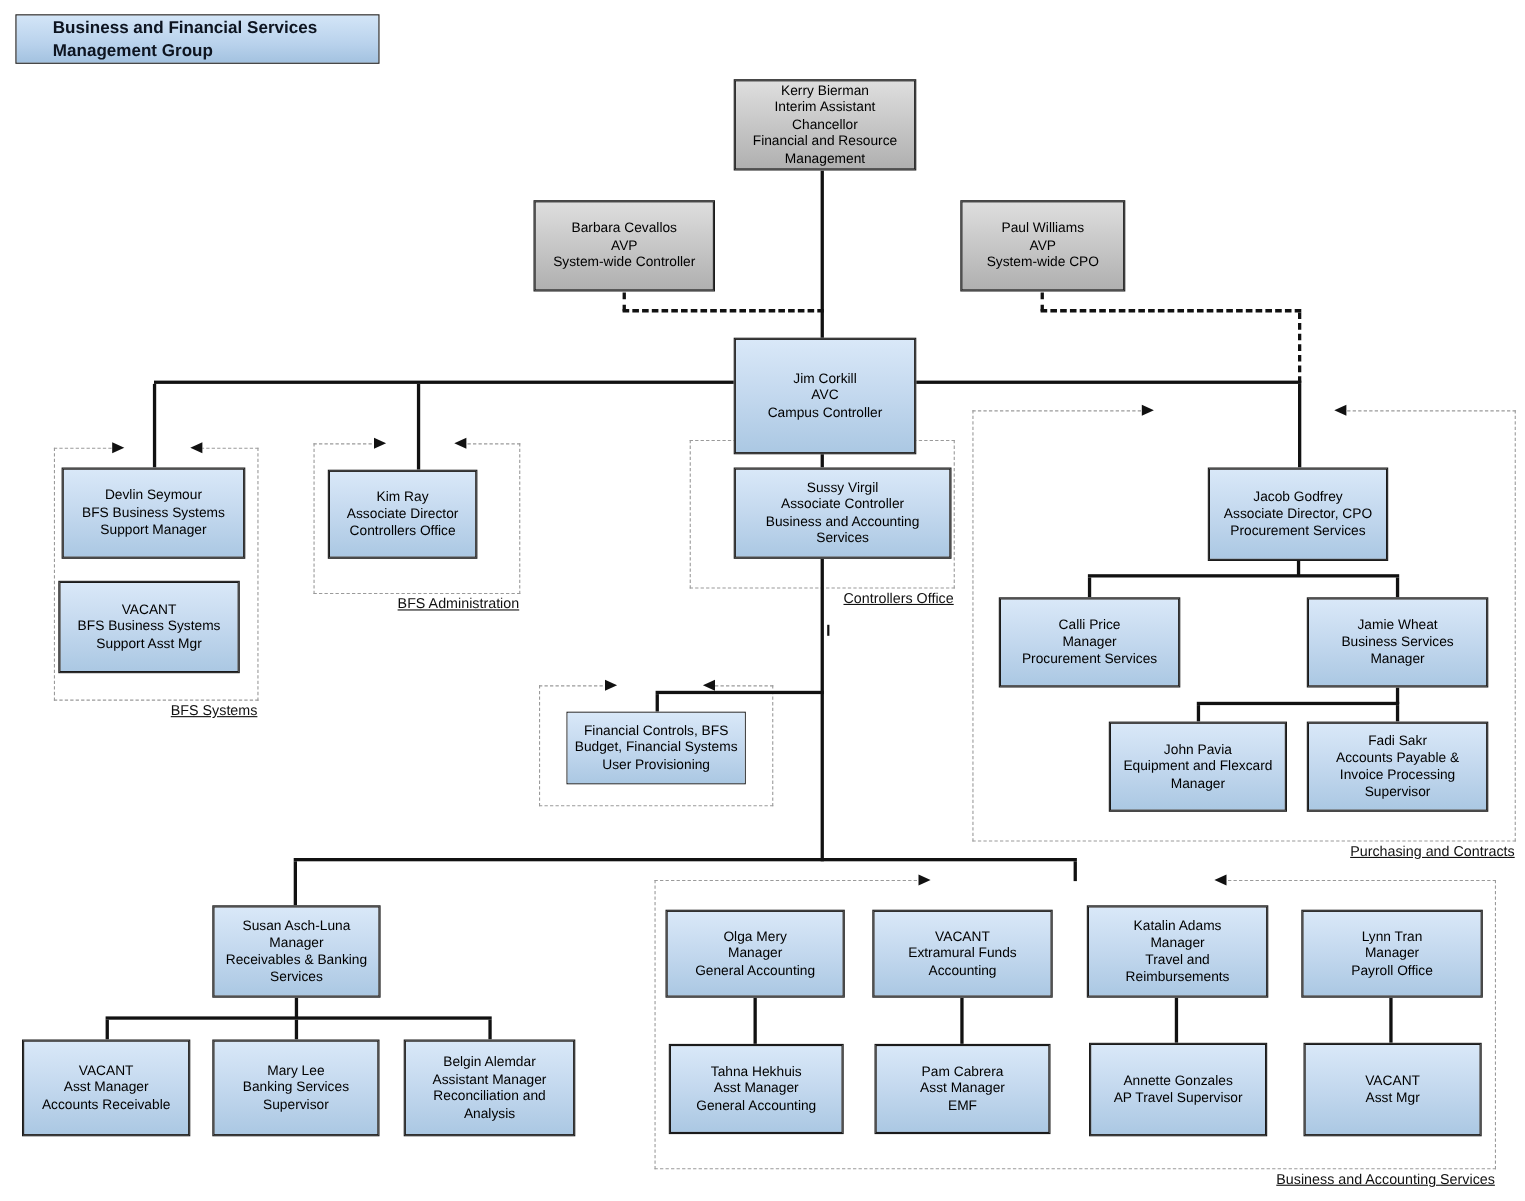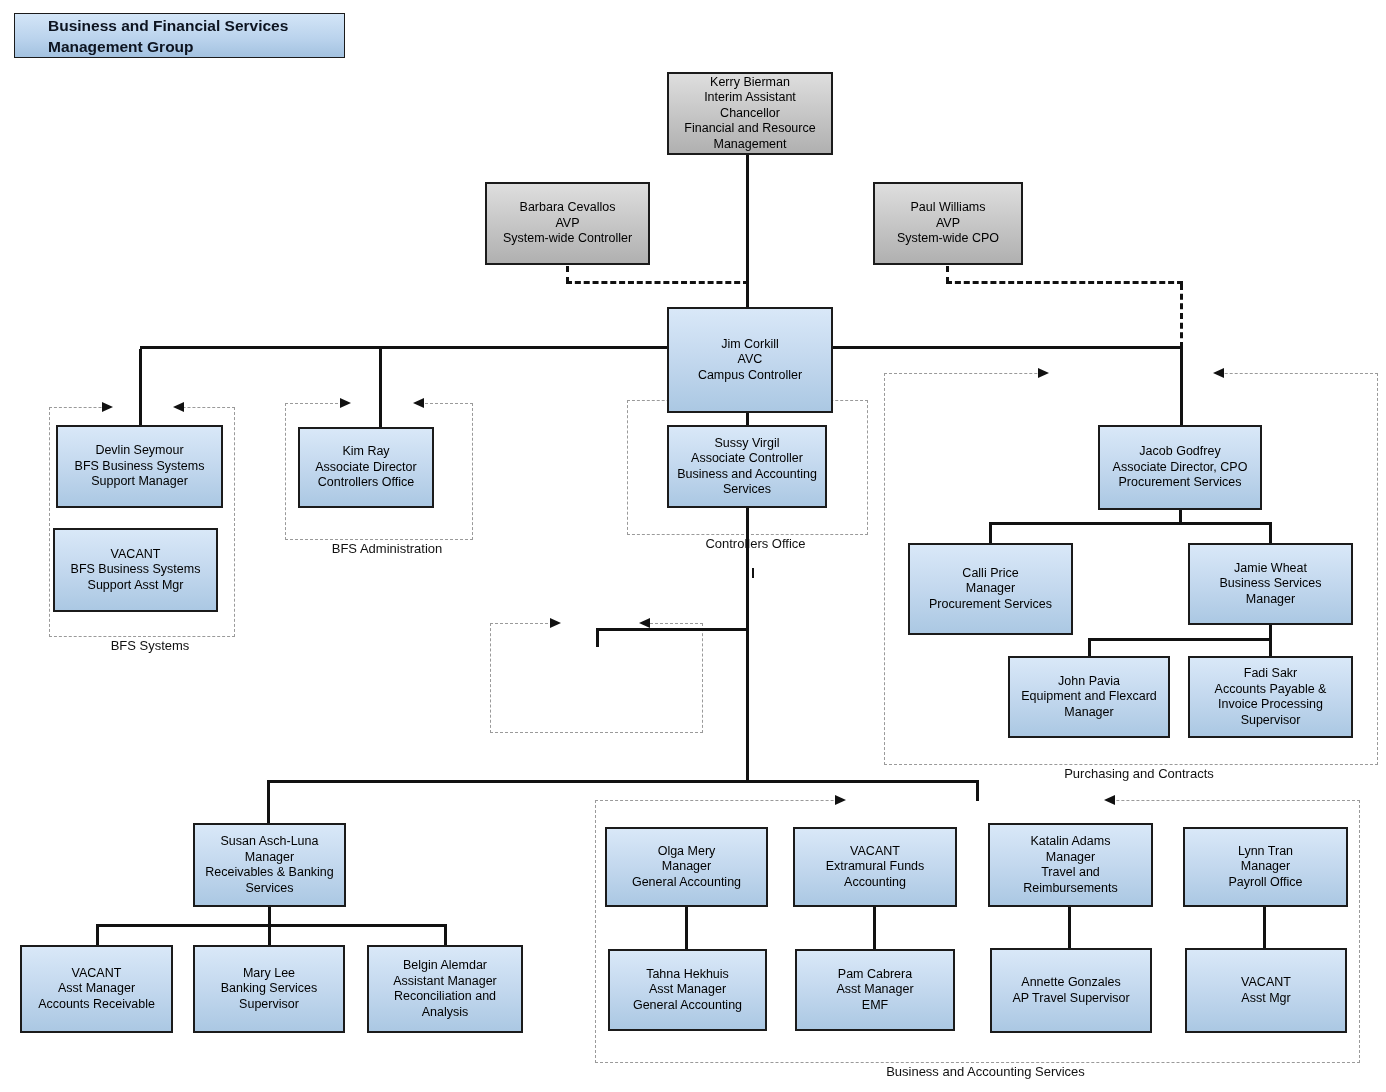"Sussy Virgil" div.node { width: 160px -> 198px }
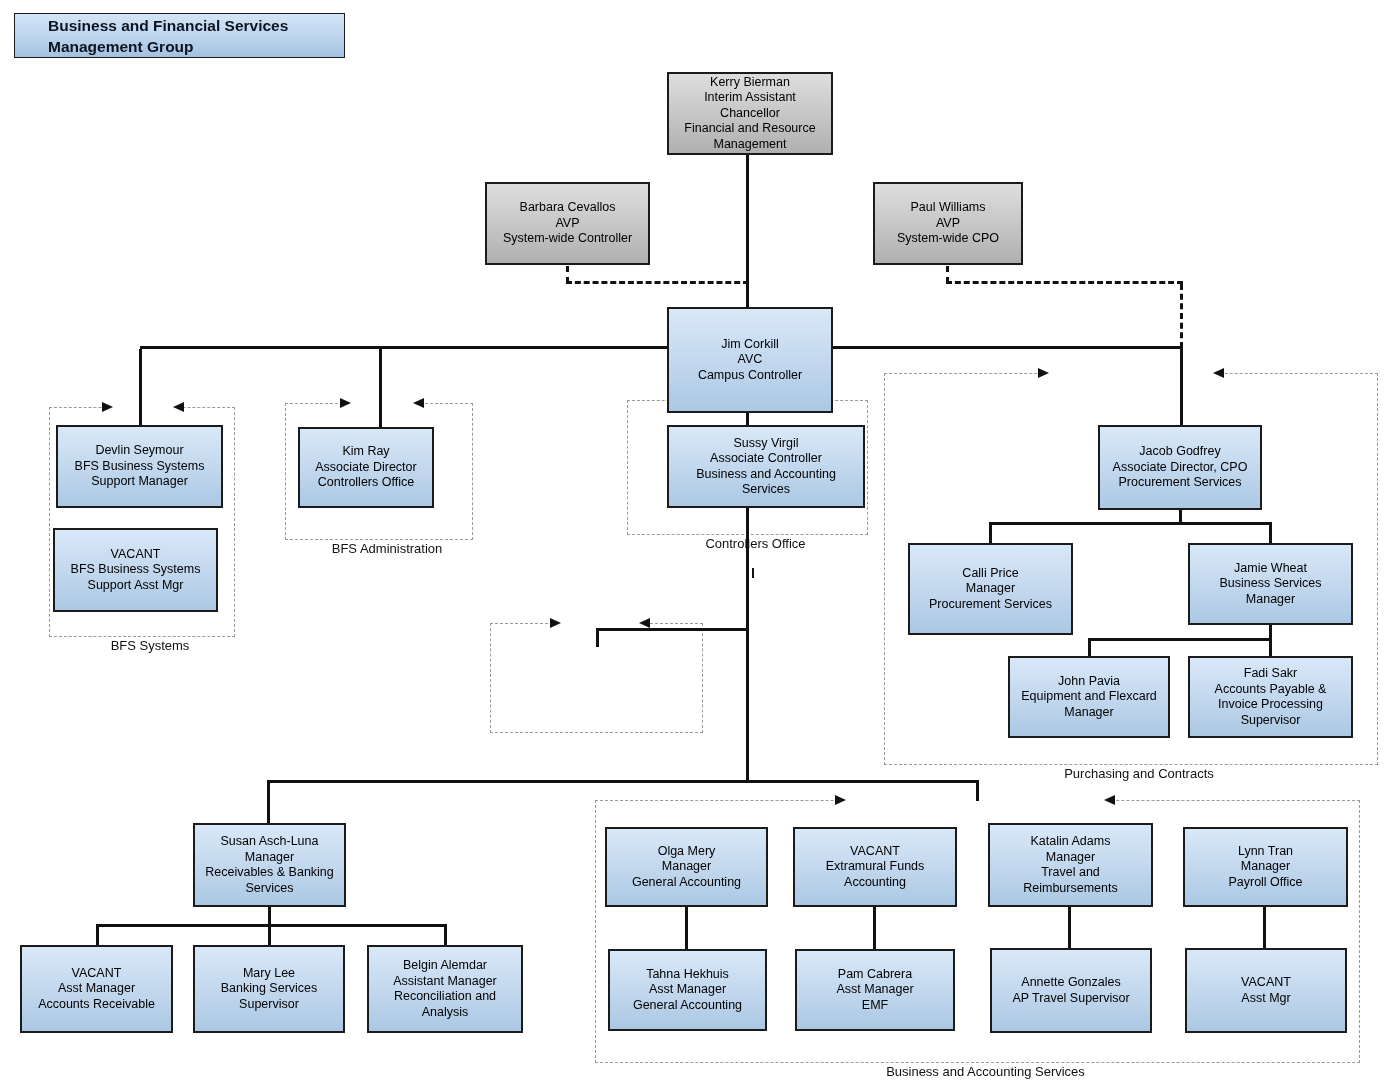"BFS Administration" .glabel { text-align: center -> right; text-decoration: none -> underline }
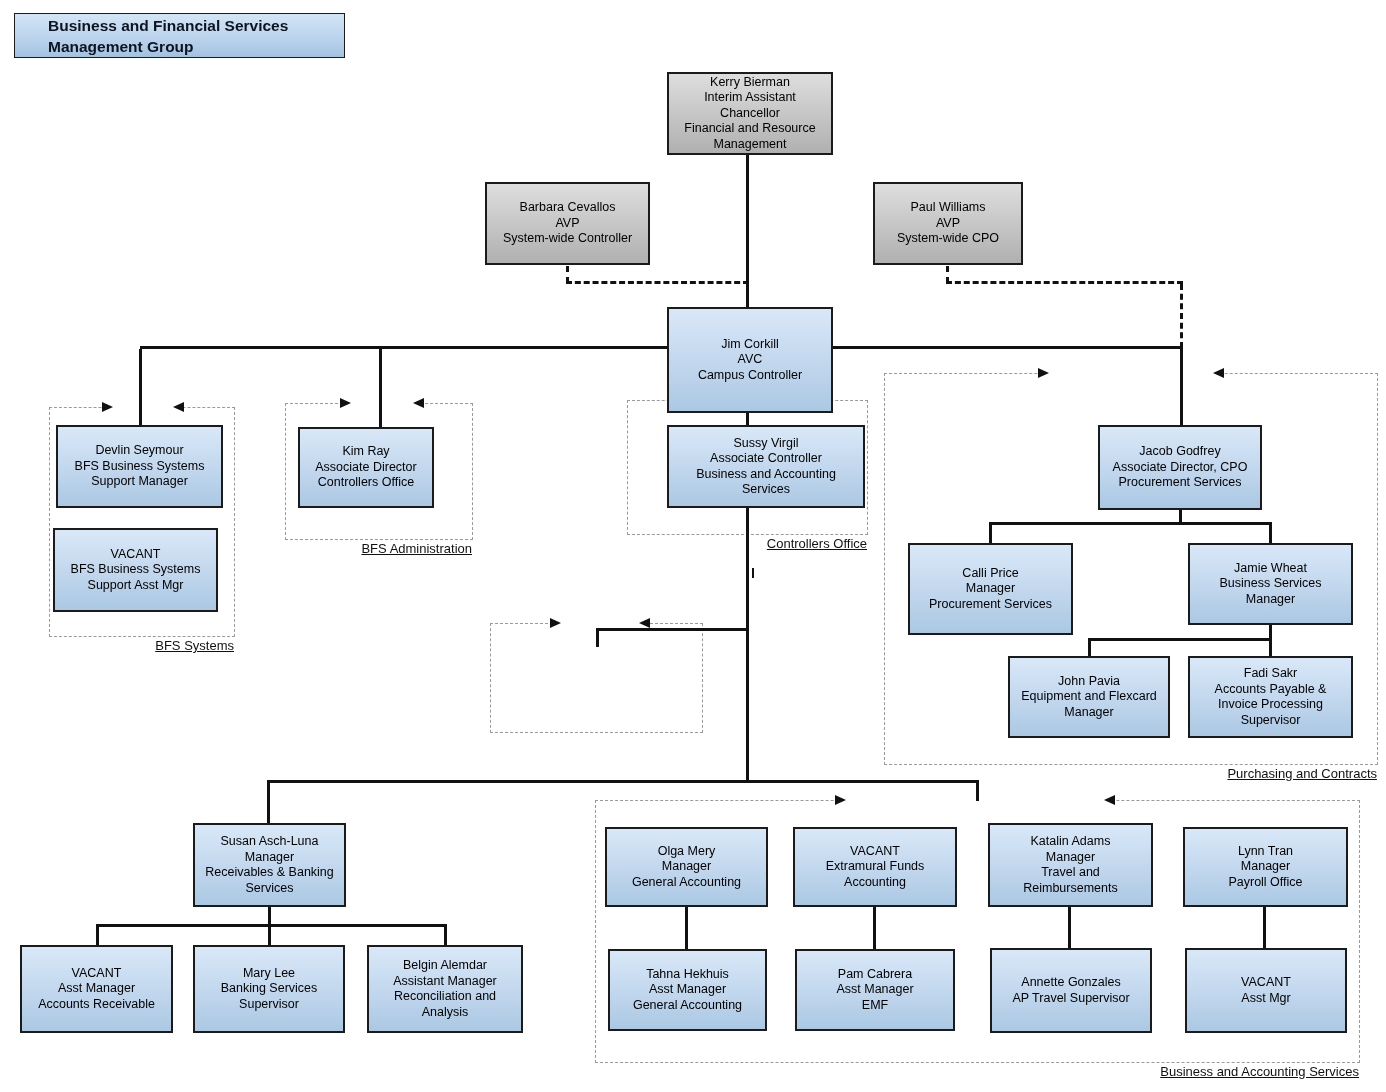"Calli Price" div.node { height: 92px -> 82px }
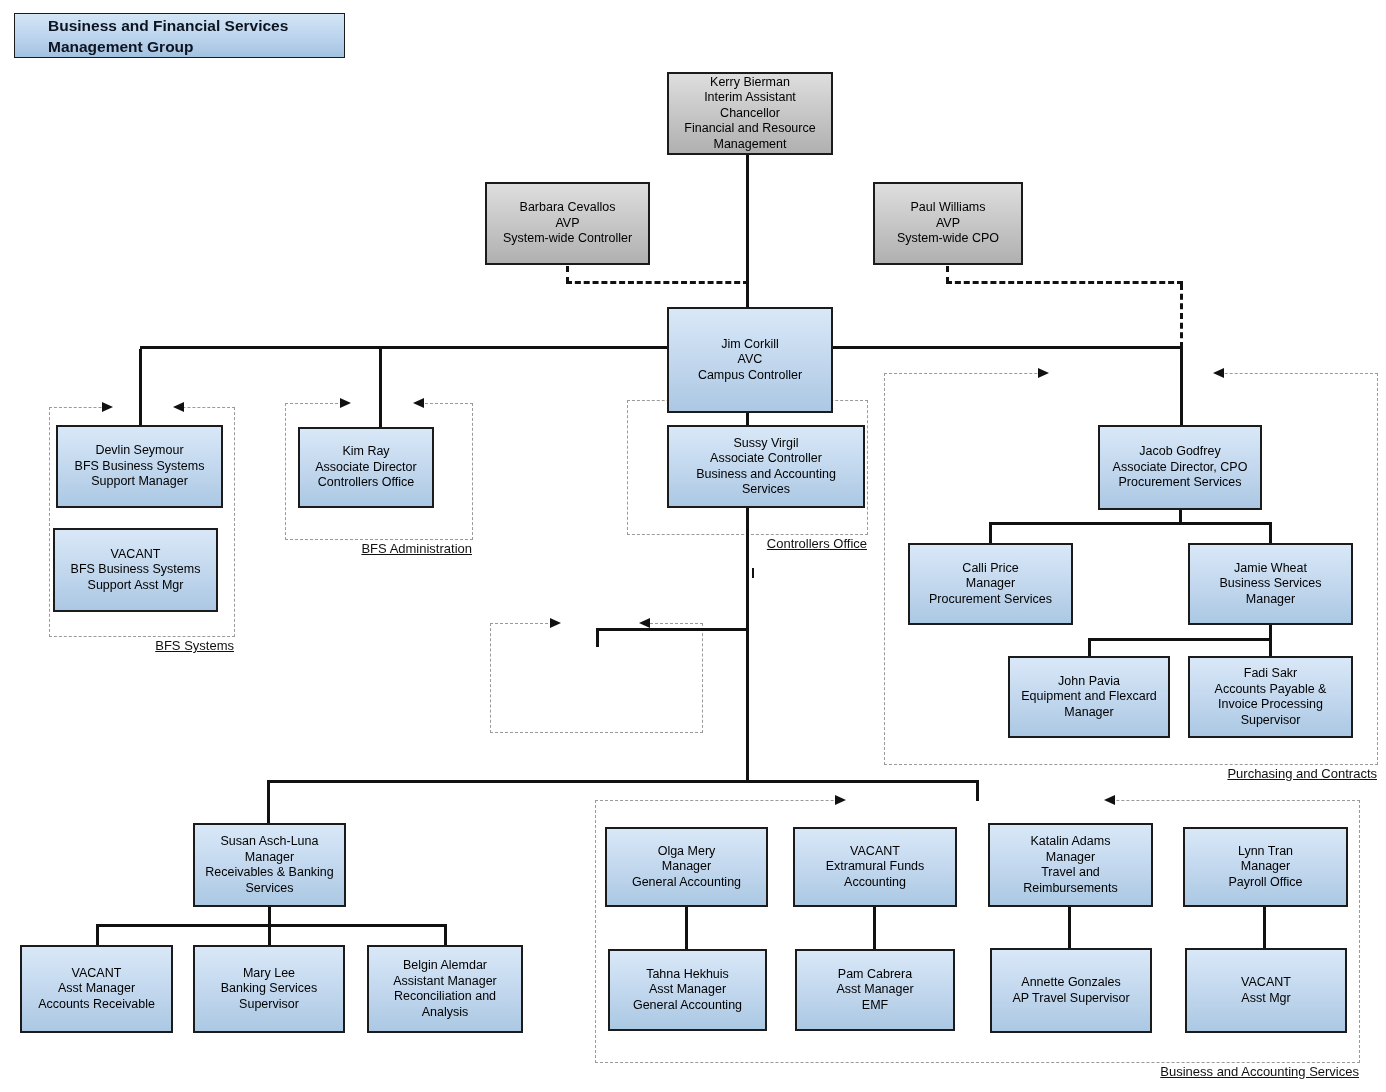"Financial Controls, BFS" div.node { html: none -> <div> <div>Financial Controls, BFS Budget, Financial Systems User Provisioning</div> </div> }
